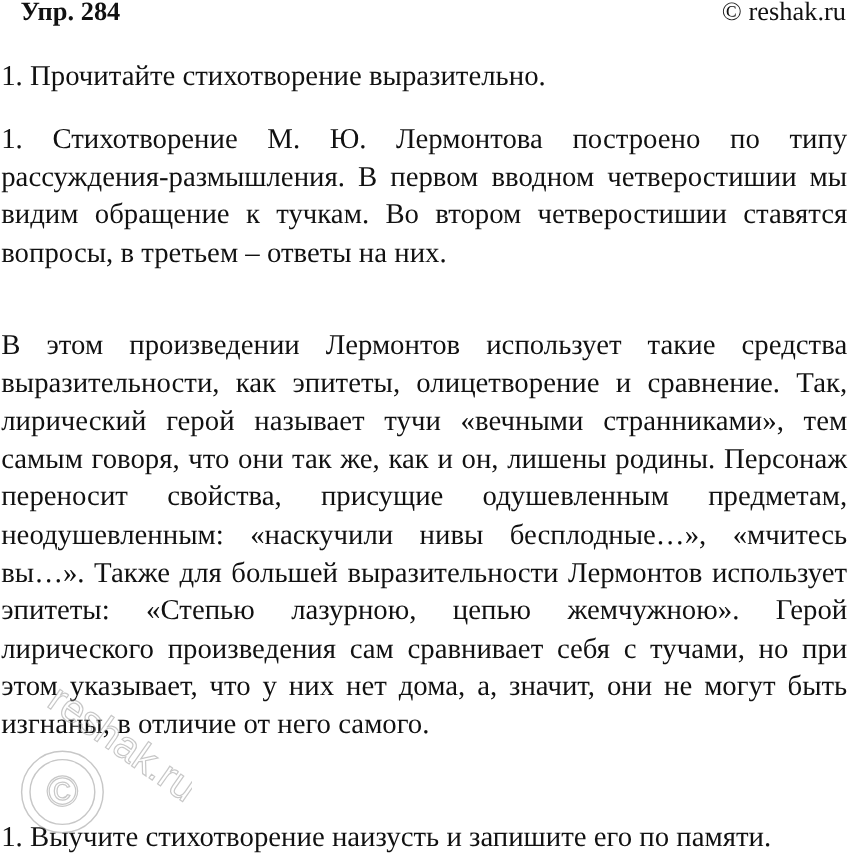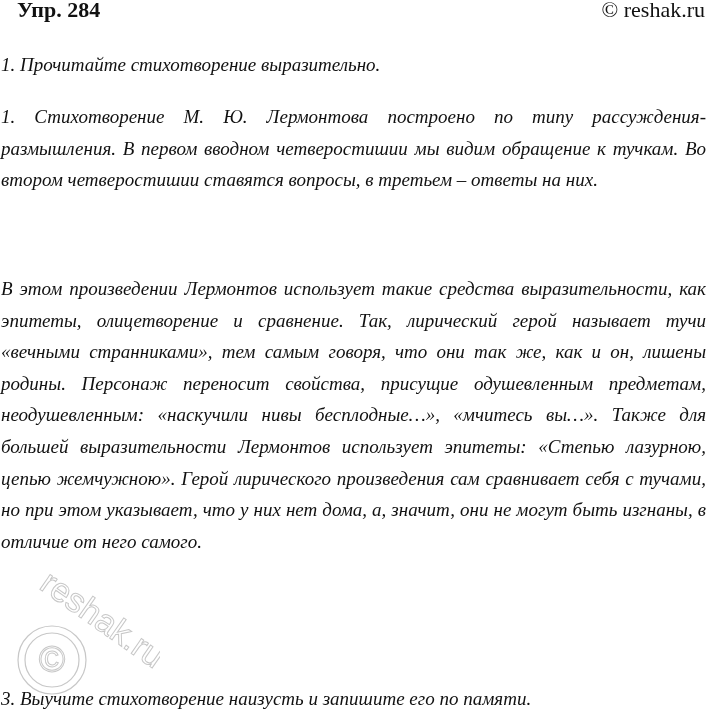"1. Прочитайте стихотворение" .para { font-size: 19px -> 24px; font-style: italic -> none }
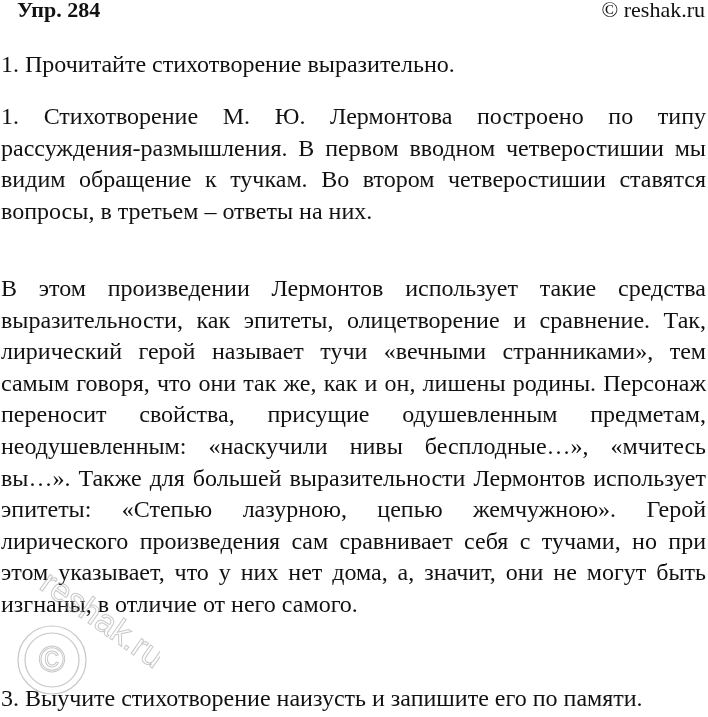"3. Выучите стихотворение наизусть и" p.para { text: 3 -> 1 }
